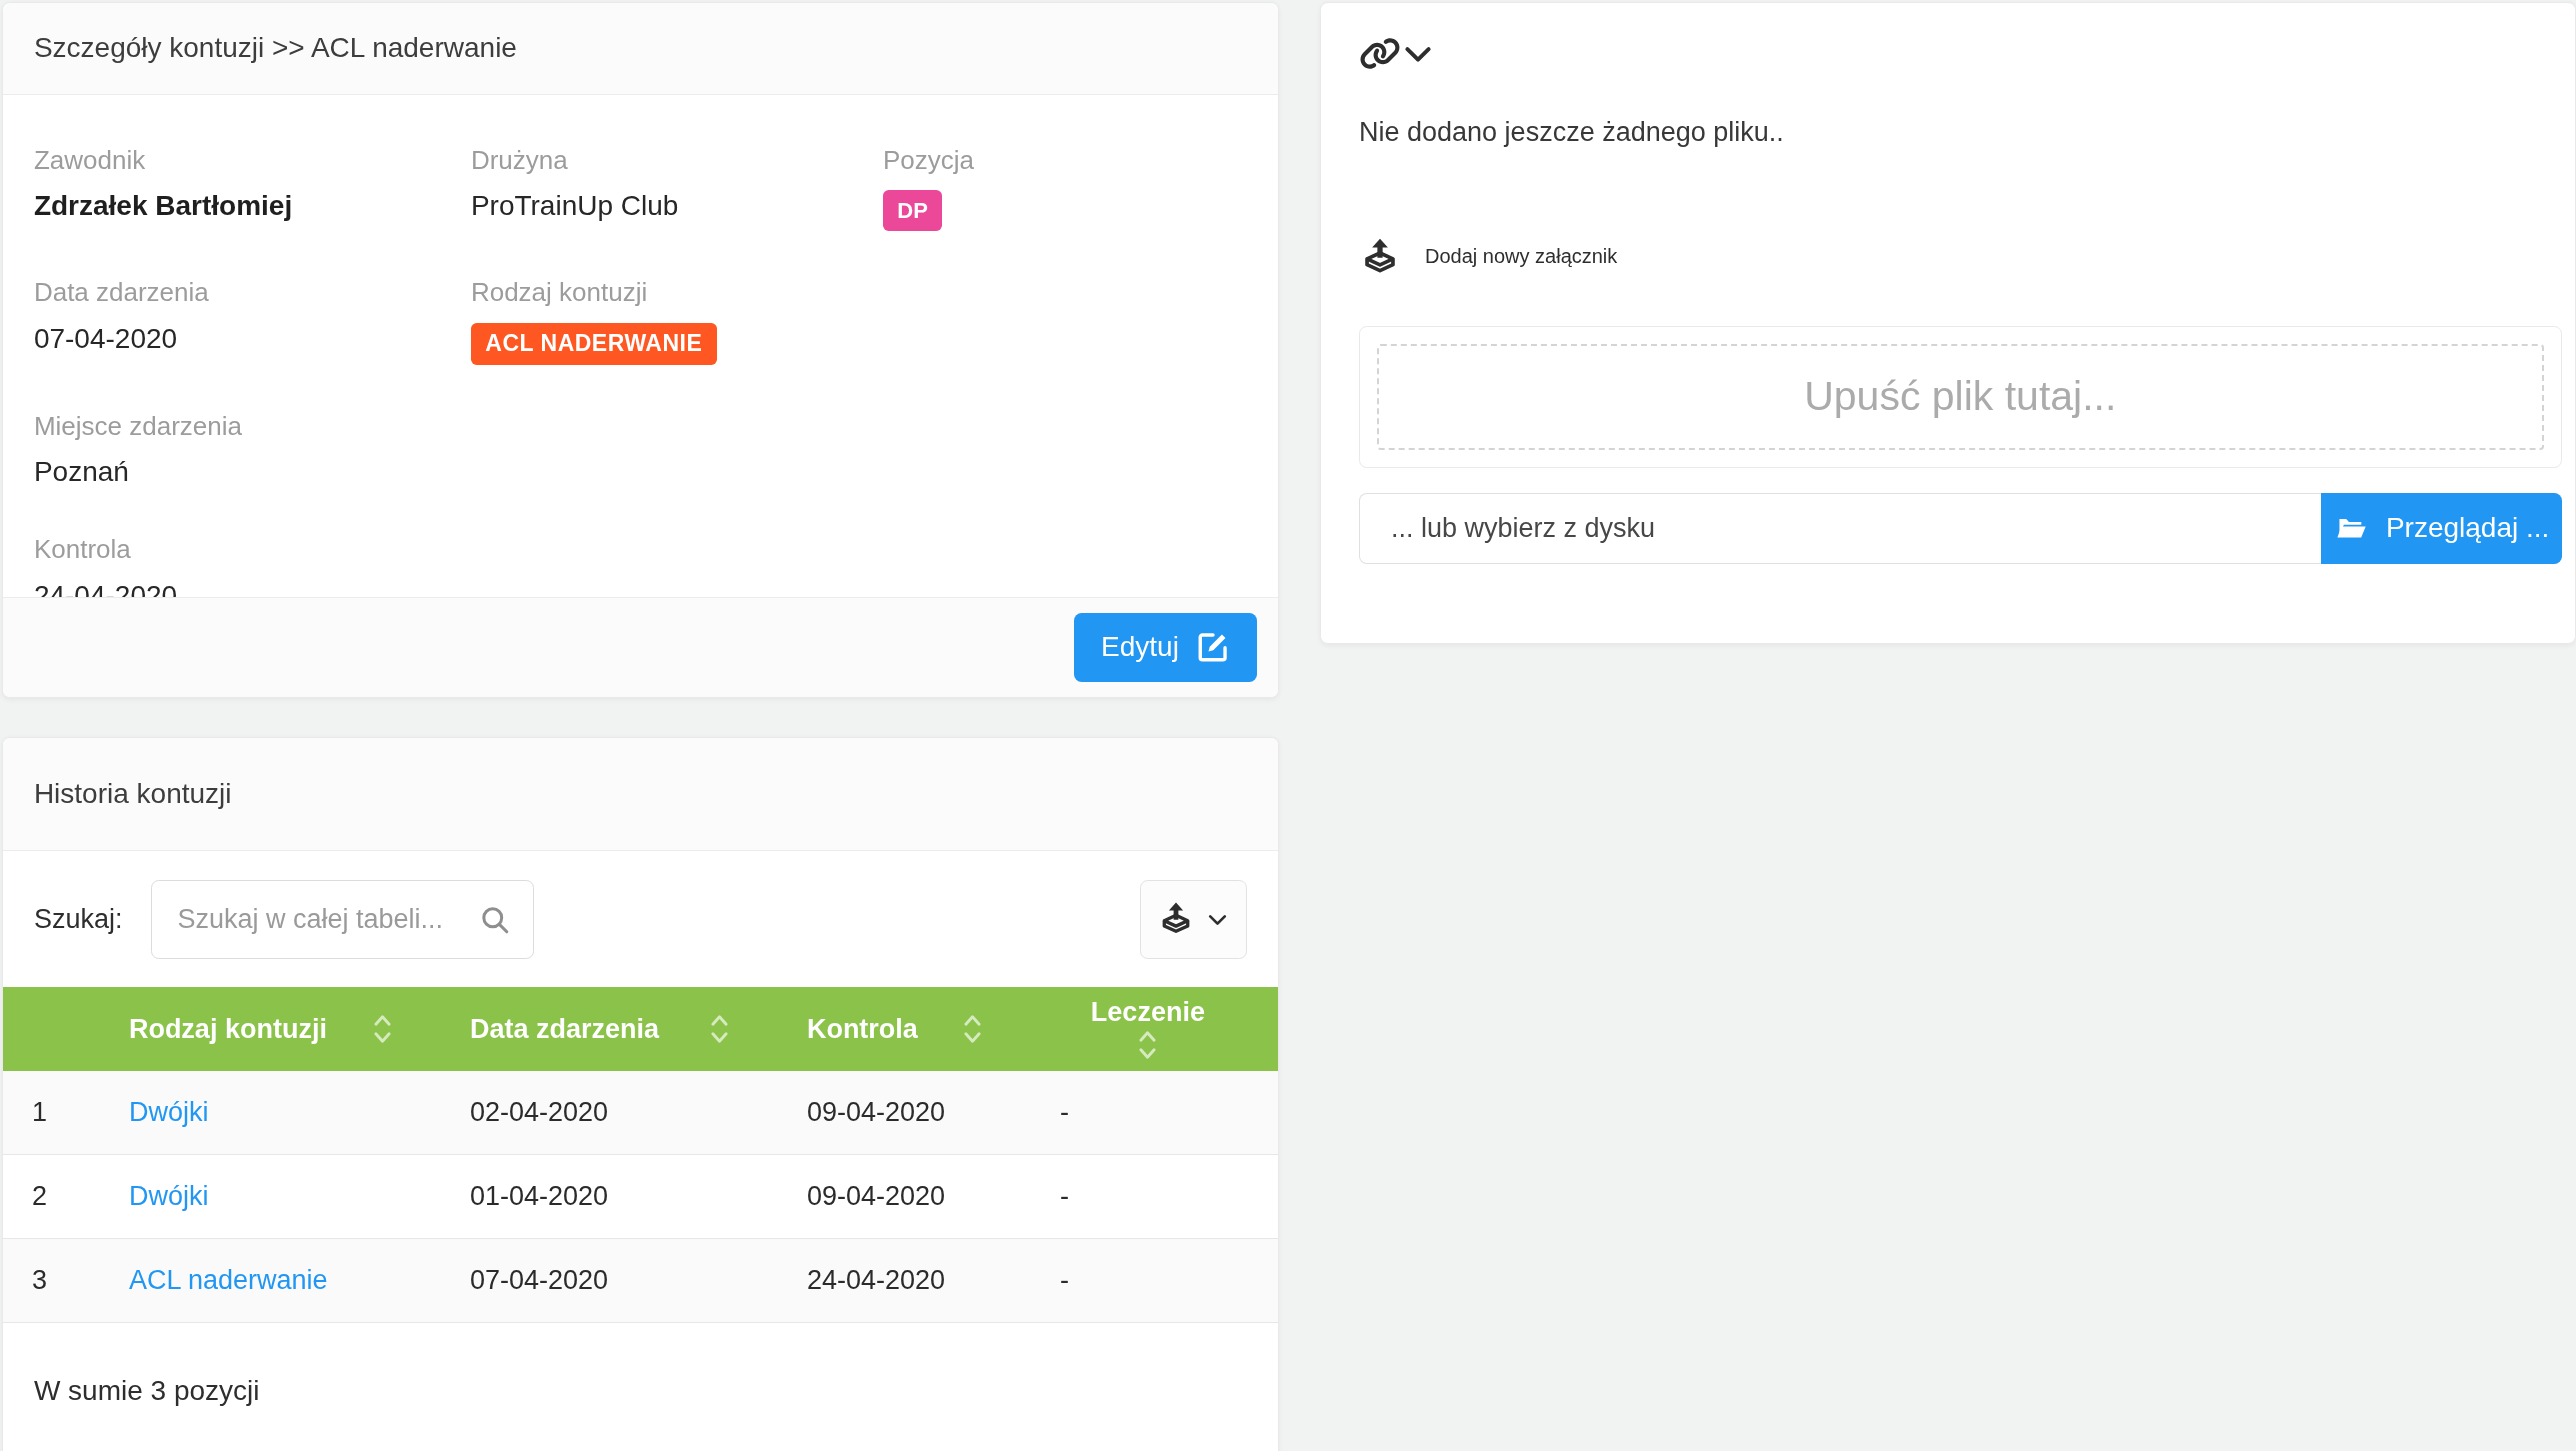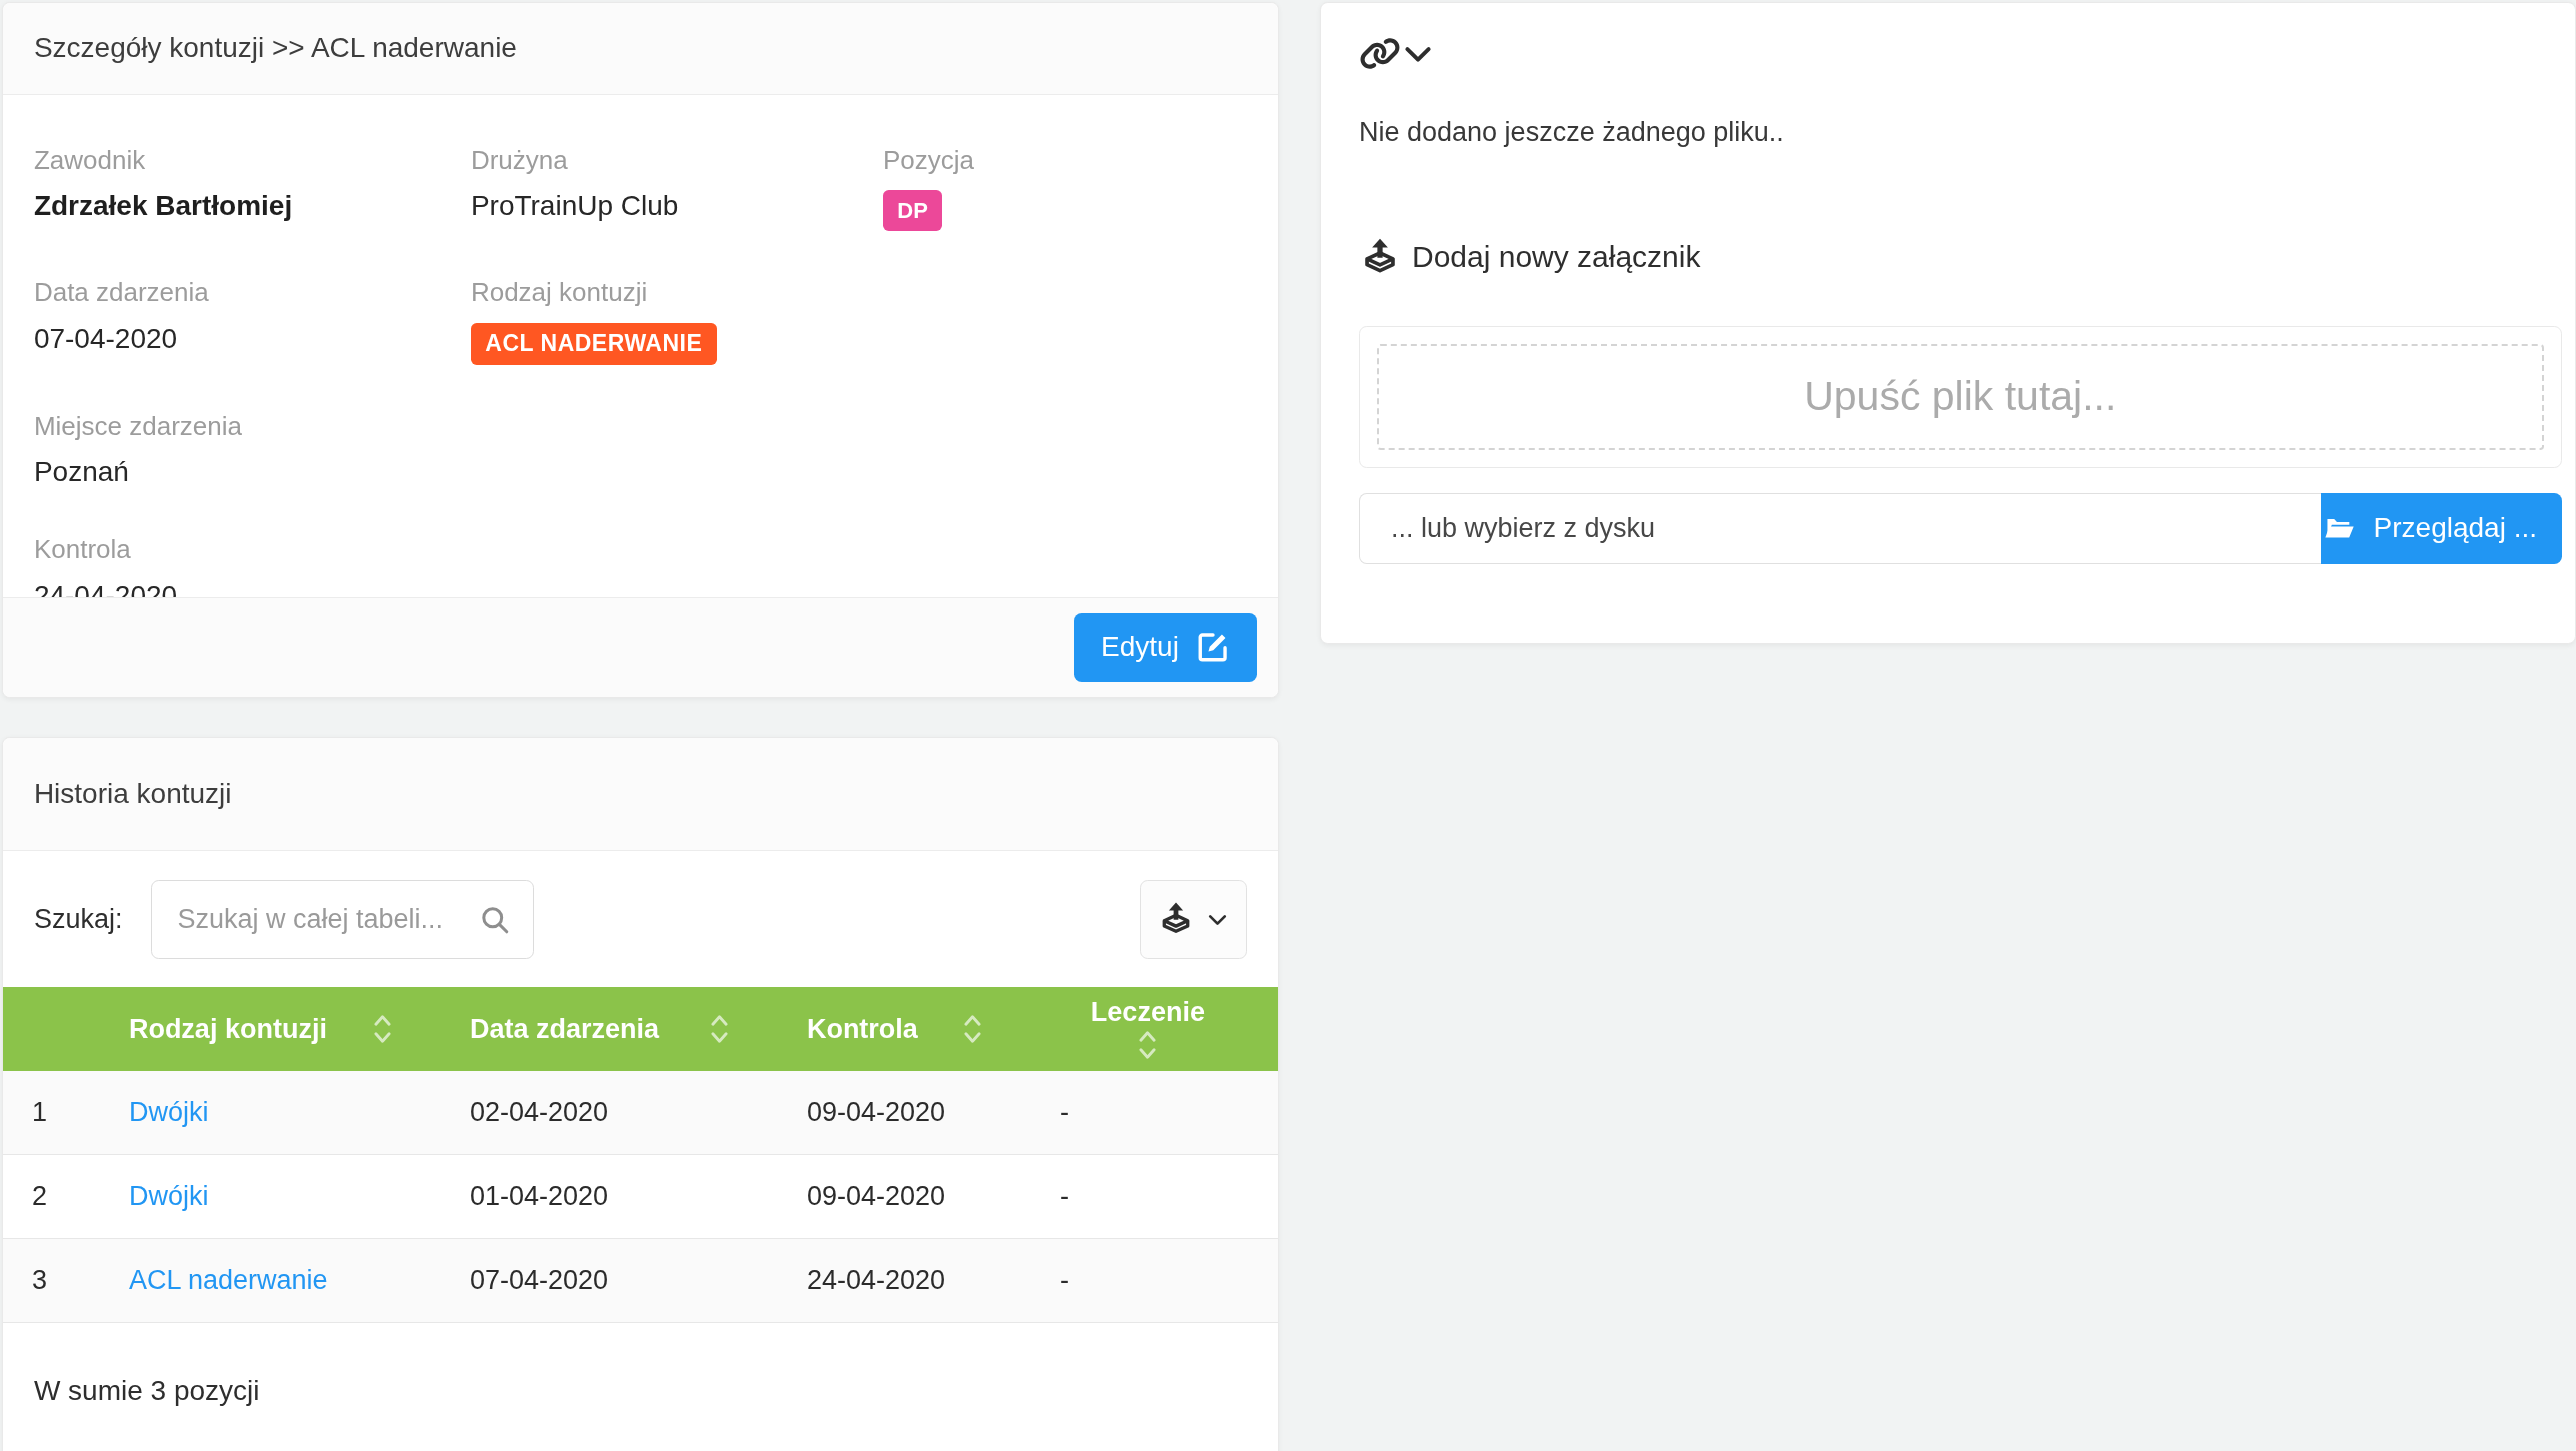"Dodaj nowy załącznik" .att-add-title { font-size: 30px -> 20px; margin-left: 11px -> 24px }
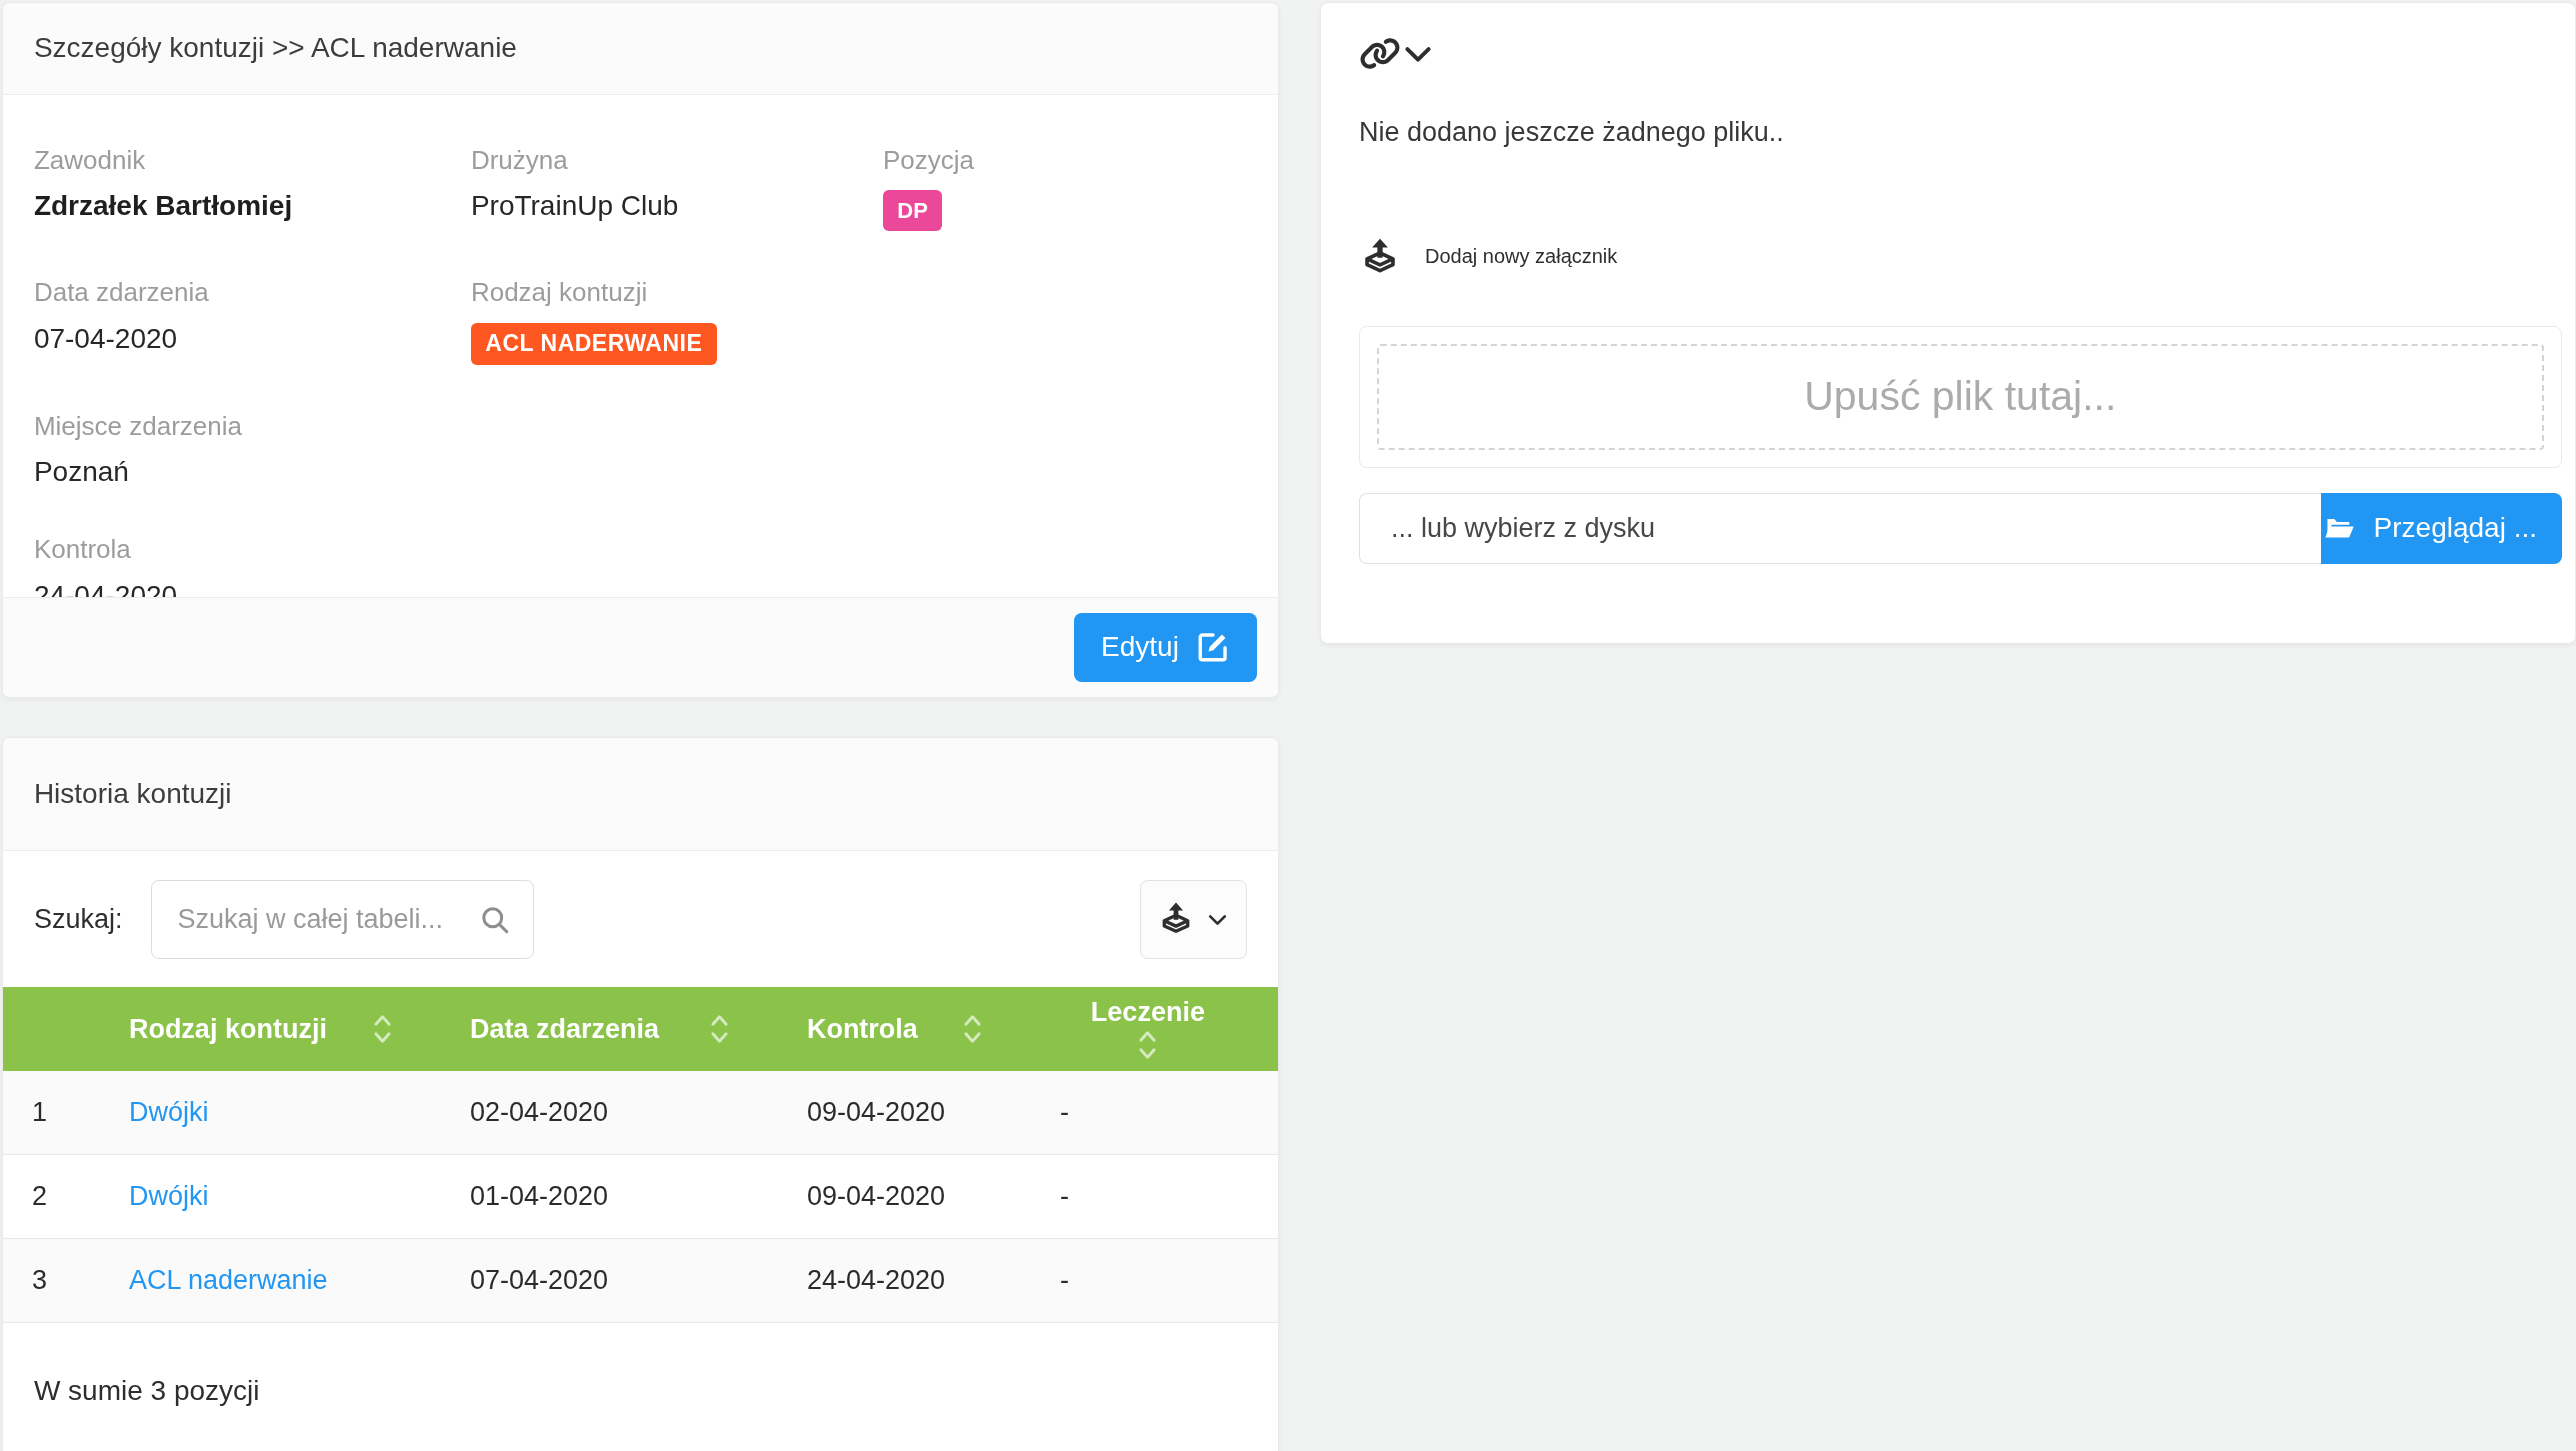"Przeglądaj ..." .btn-browse { justify-content: flex-start -> center }
